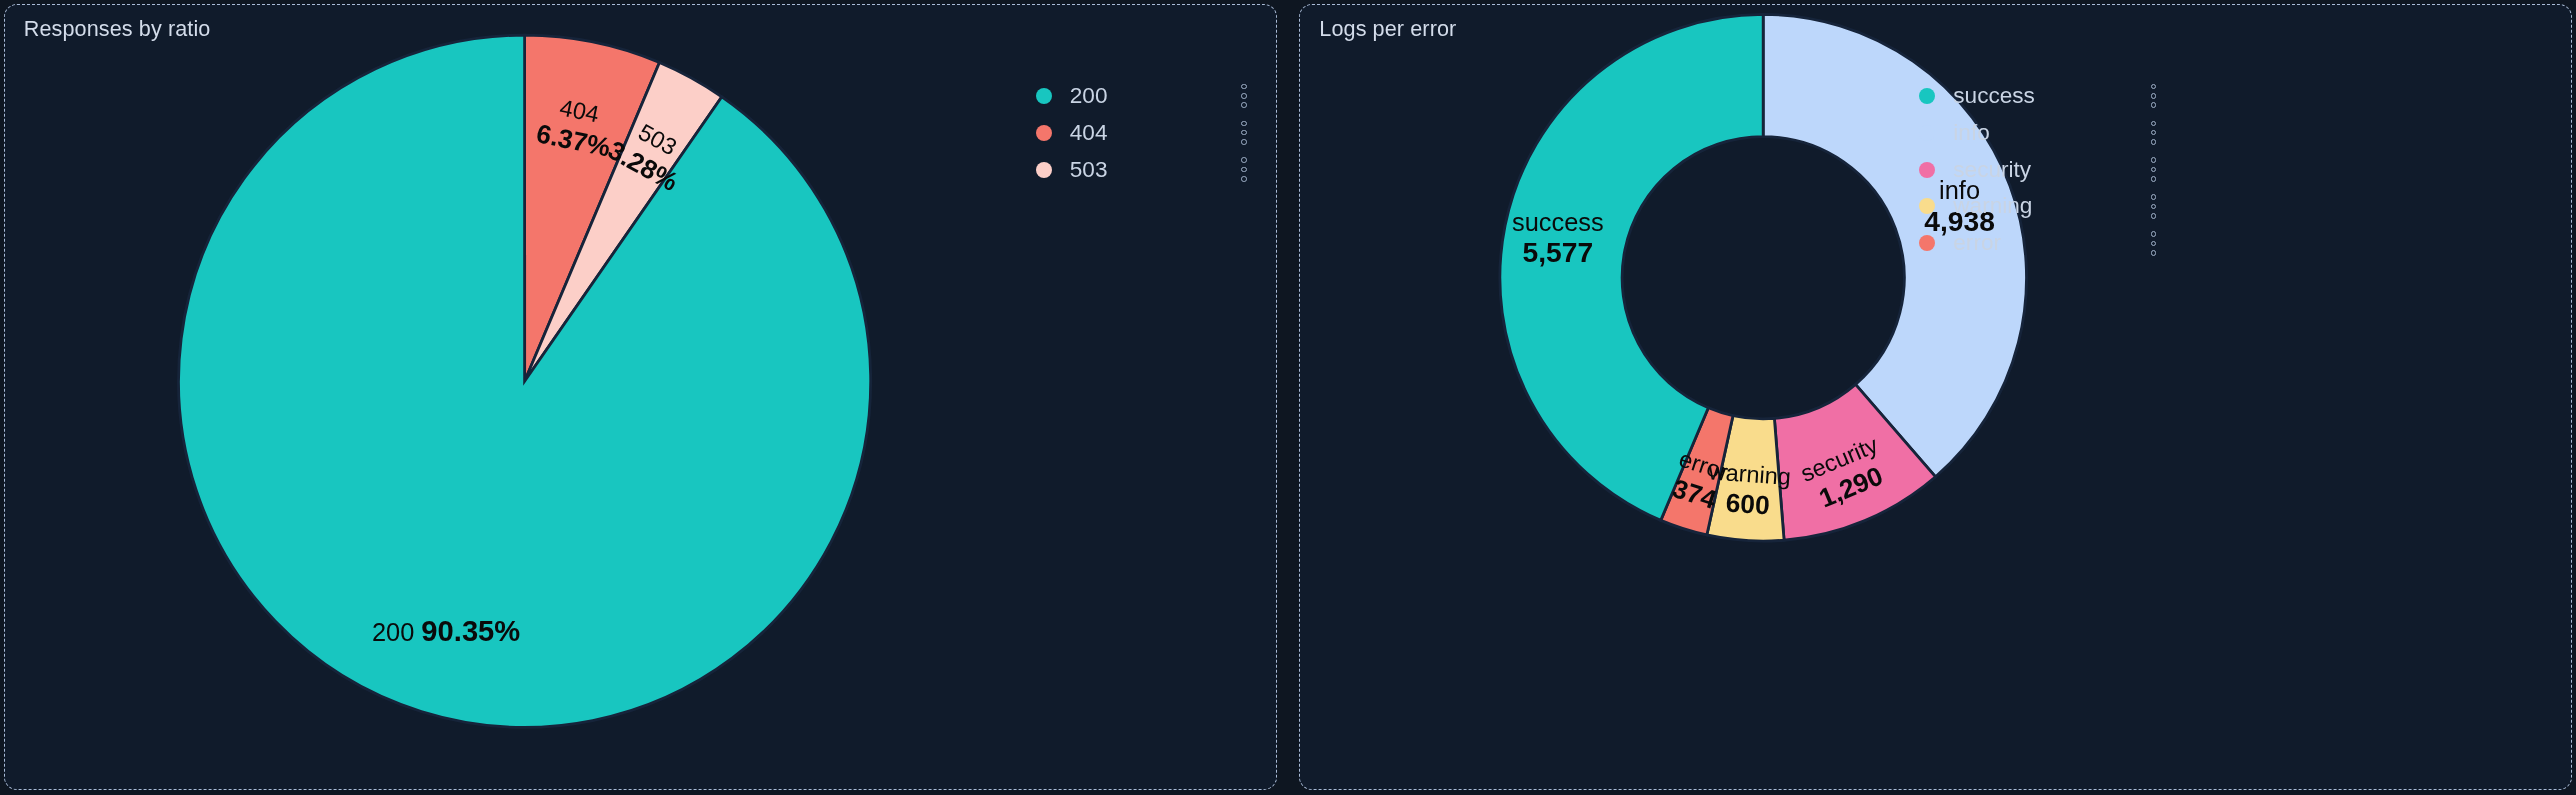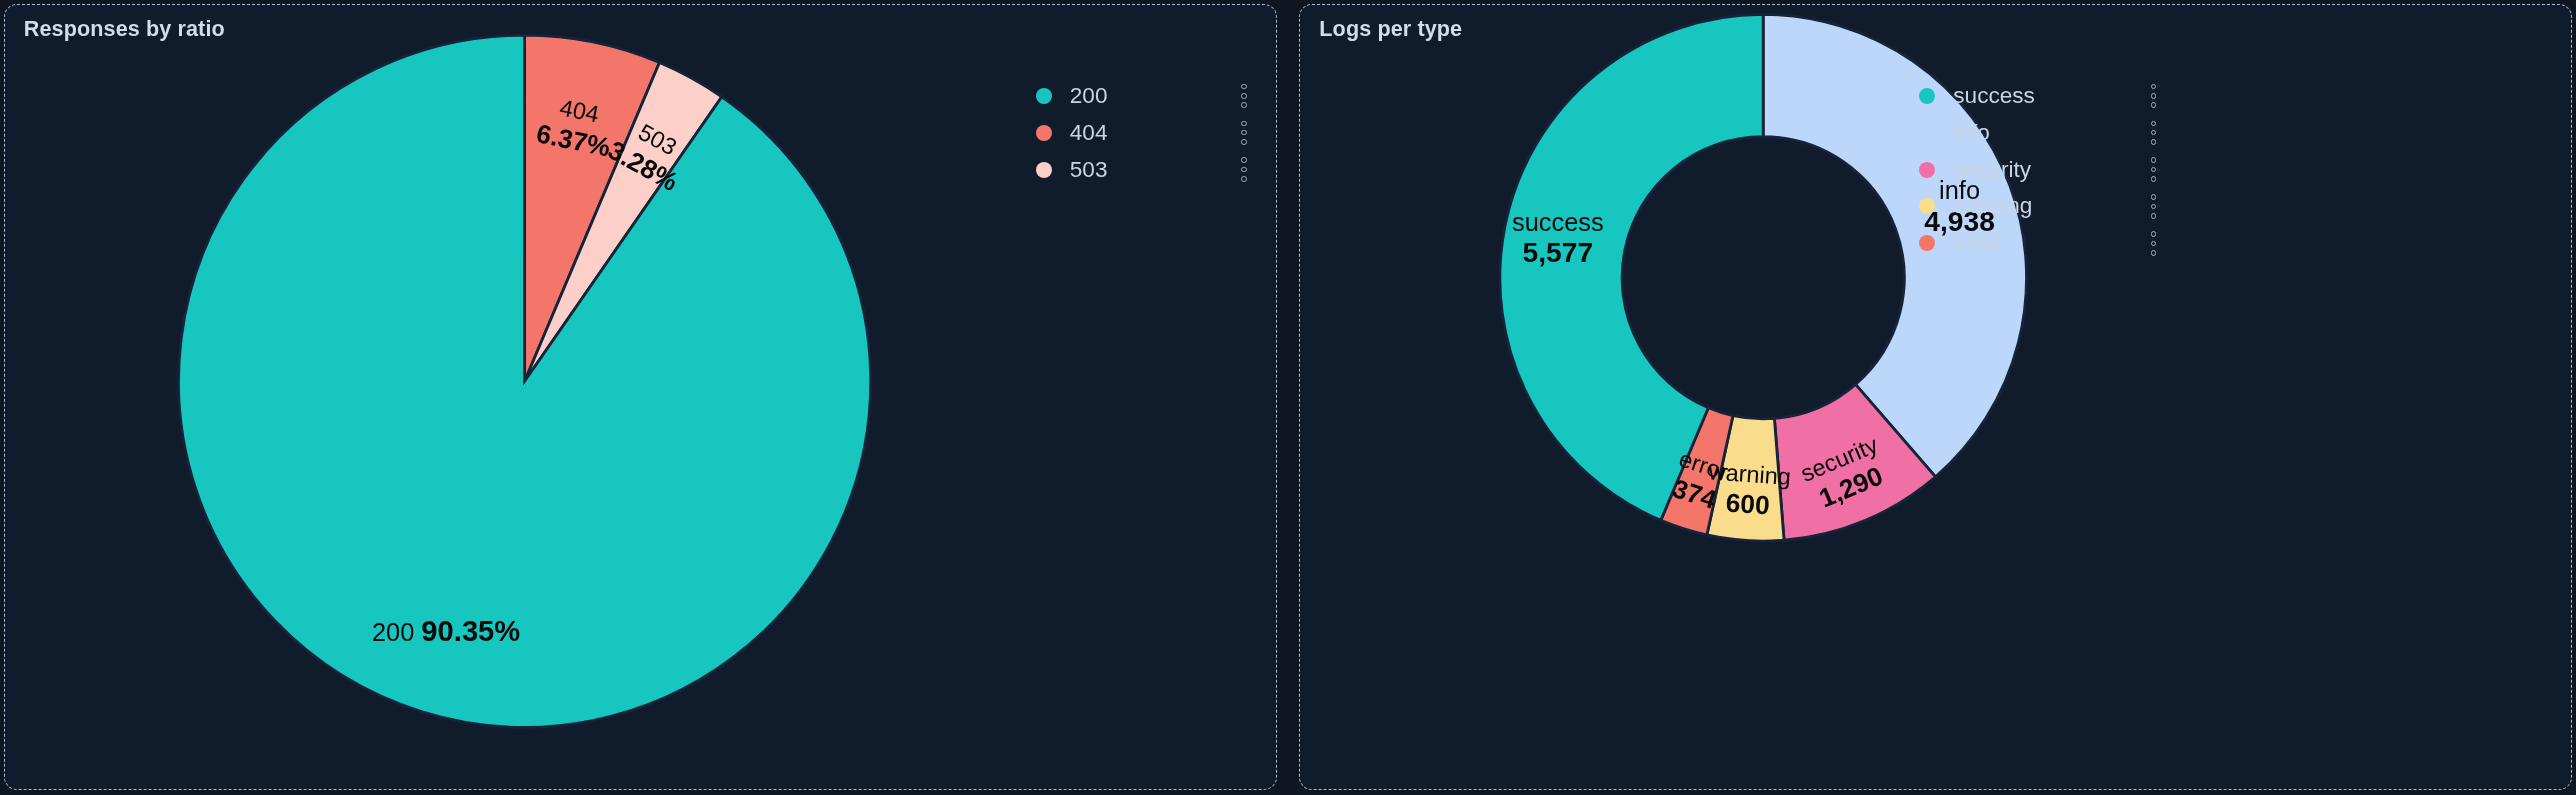"Responses by ratio" .panel-title { font-weight: bold -> normal }
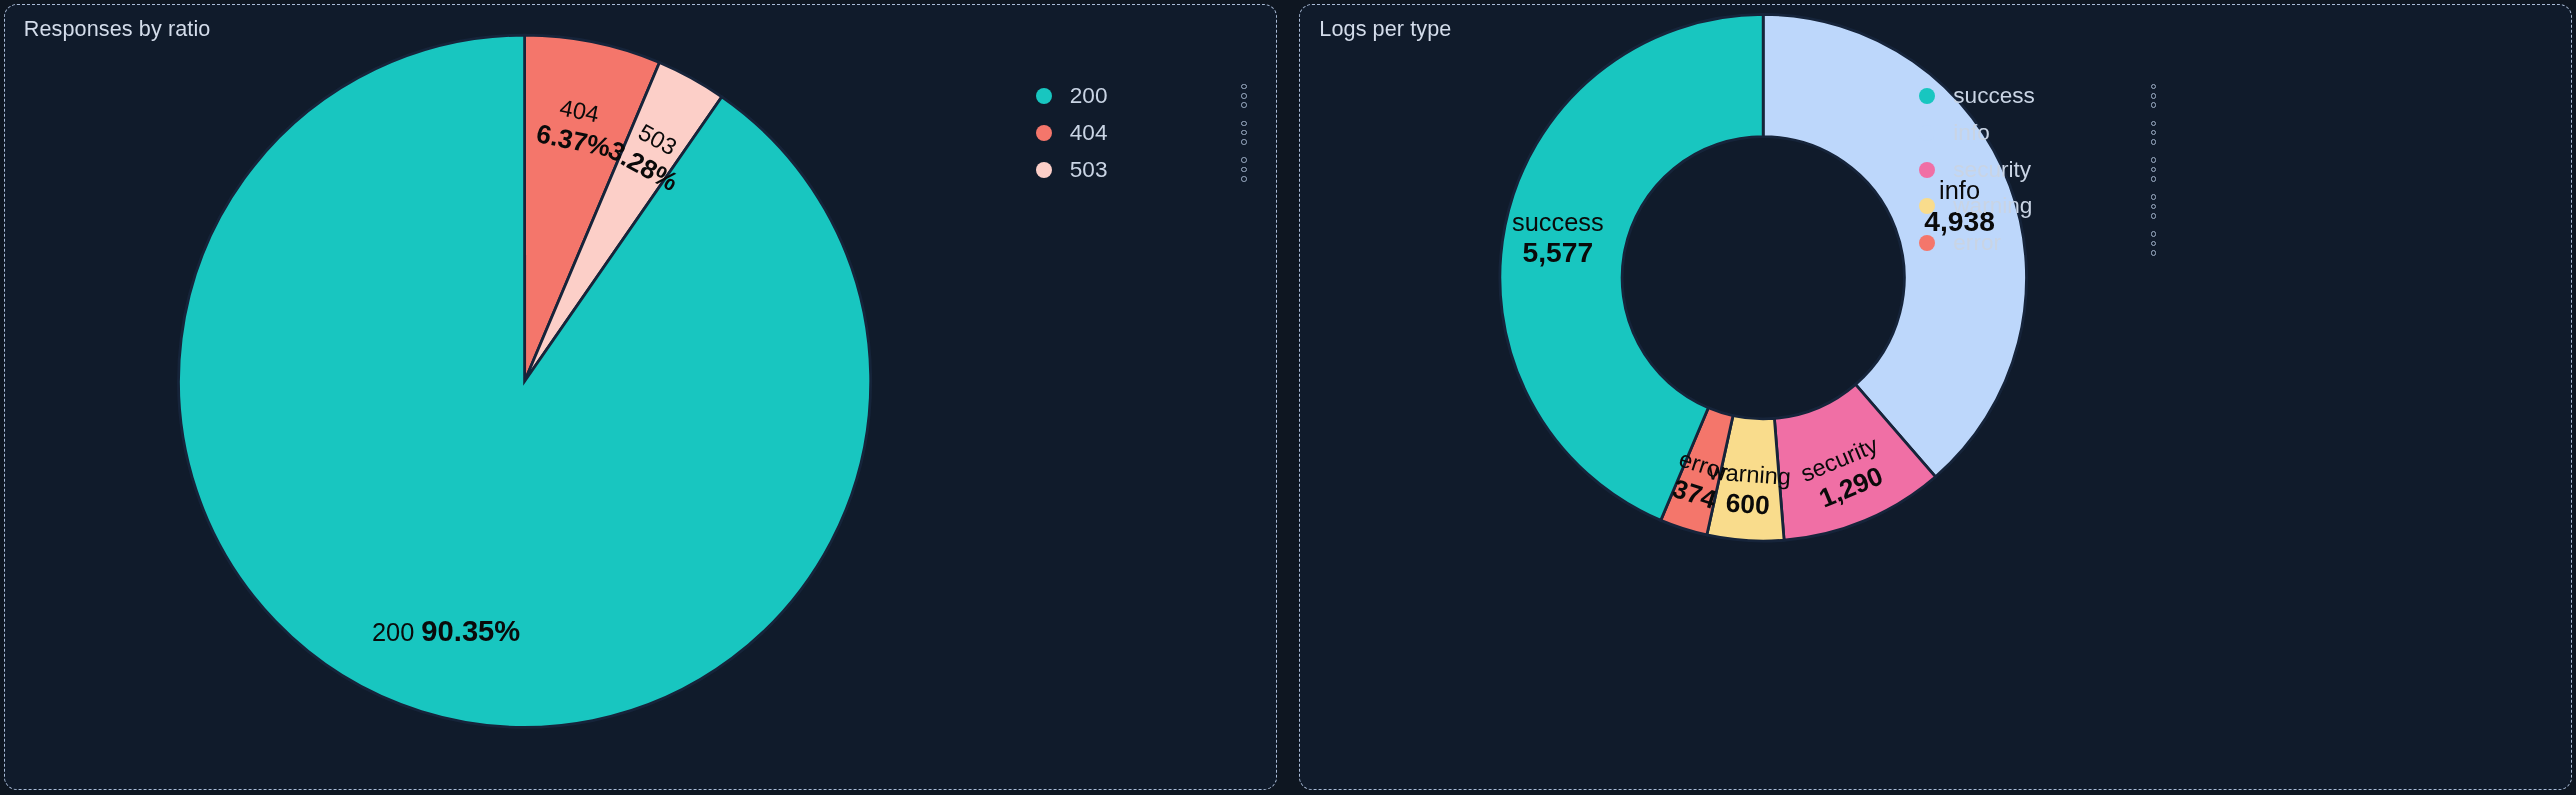"Logs per type" div.panel-title { text: type -> error }
